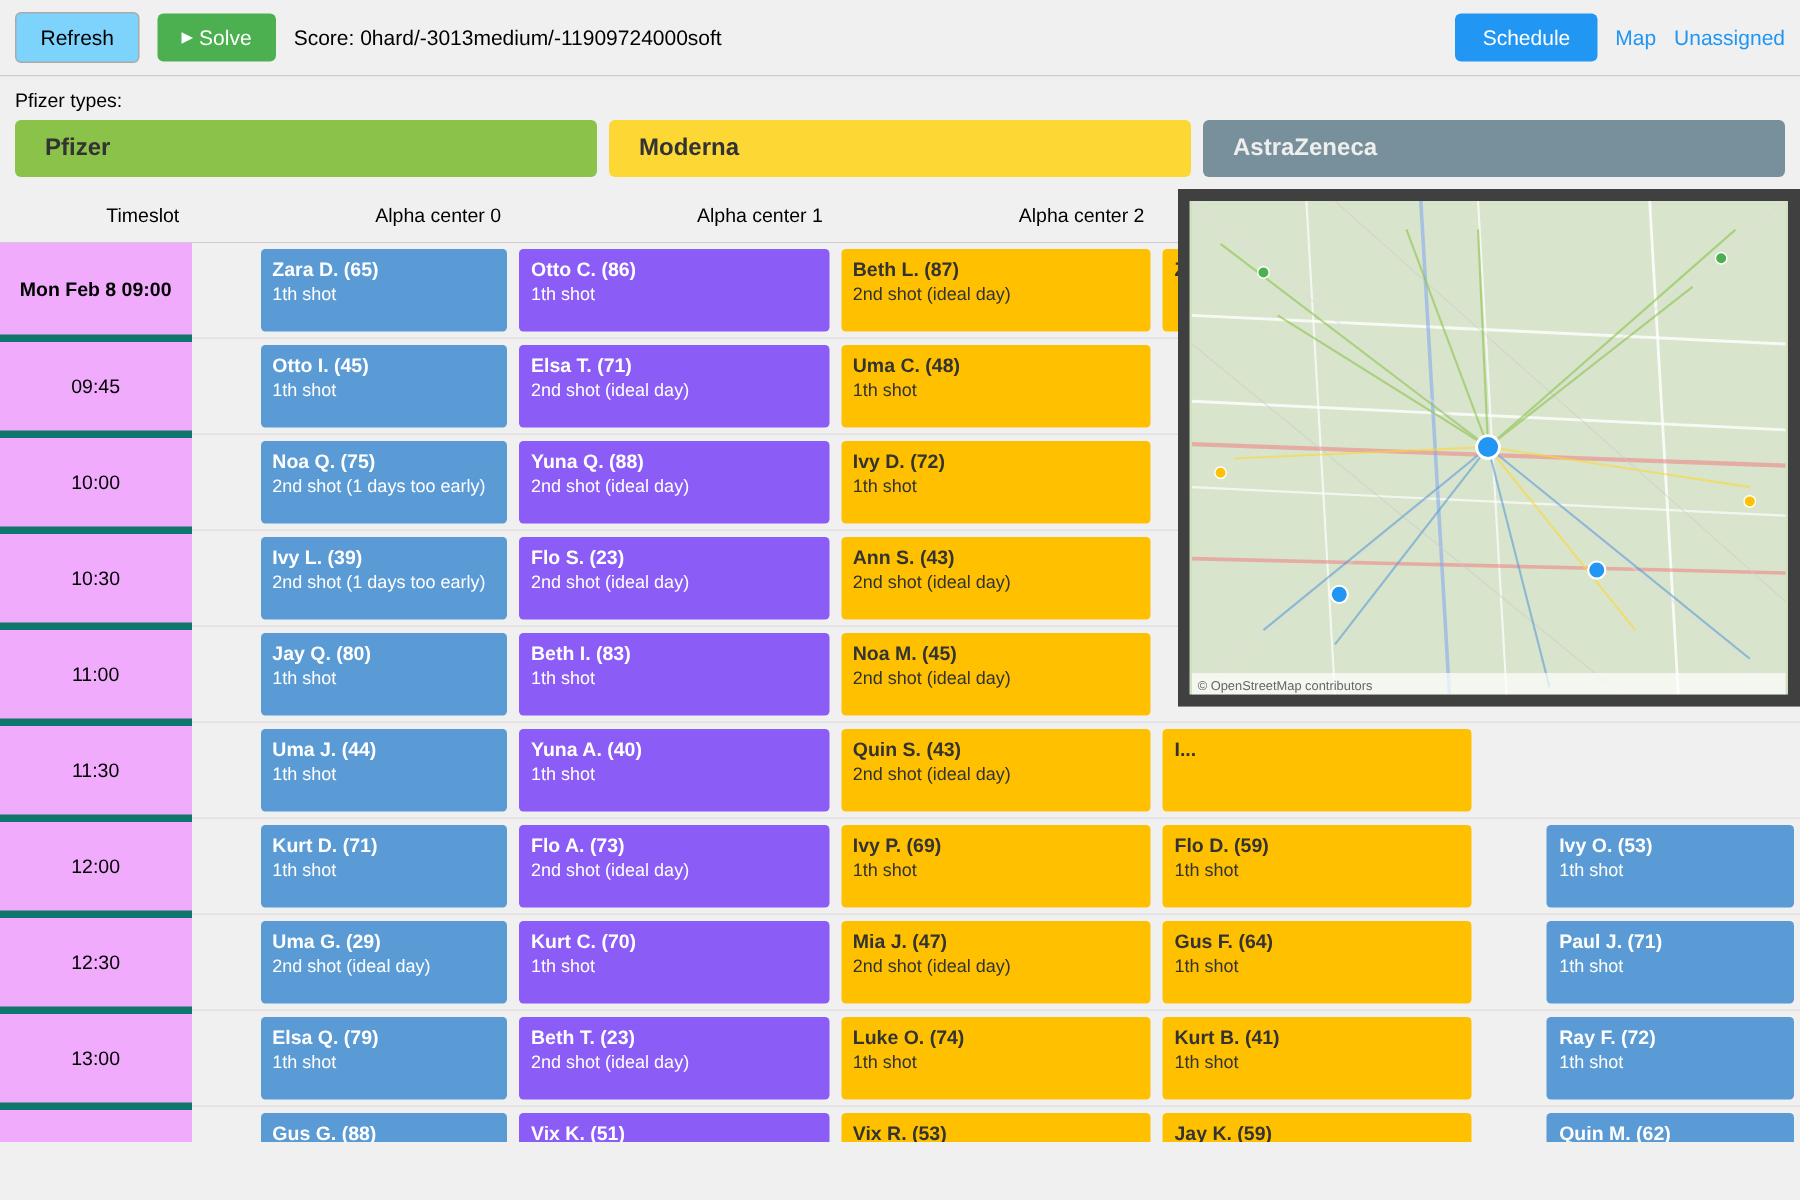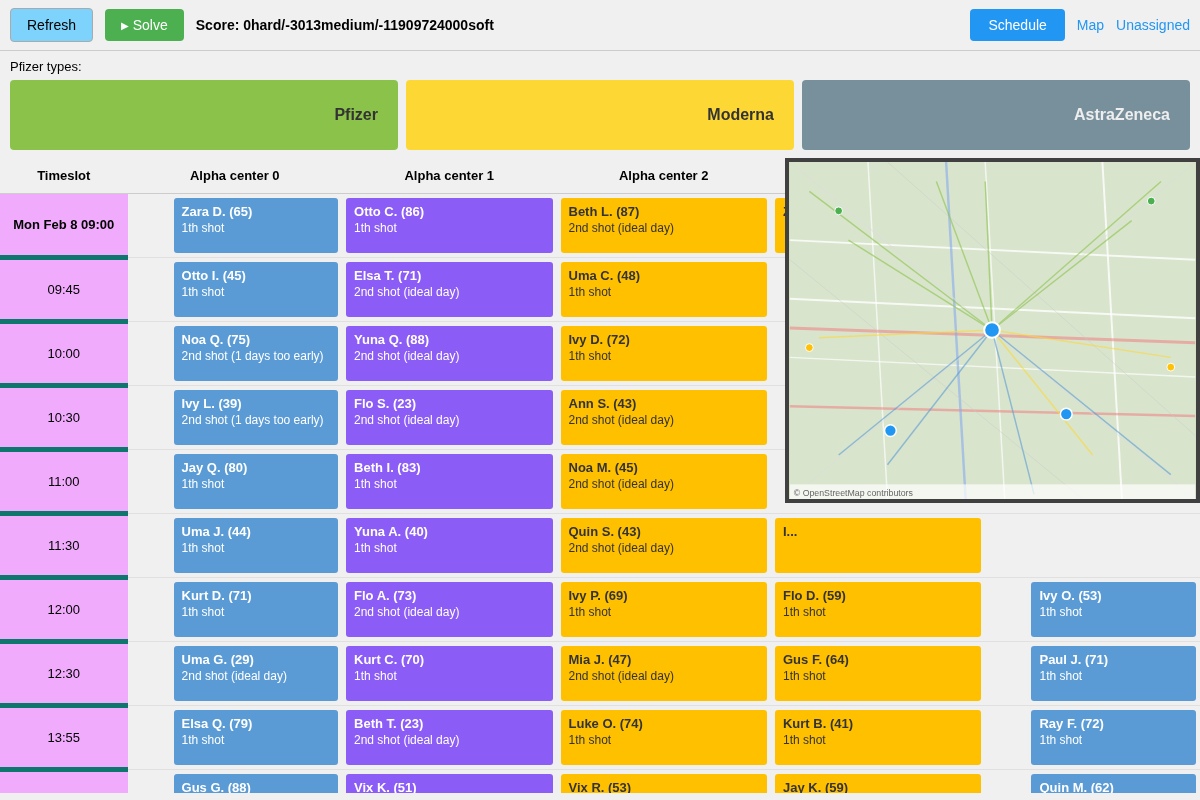"Score:" #score-text { font-weight: bold -> normal }
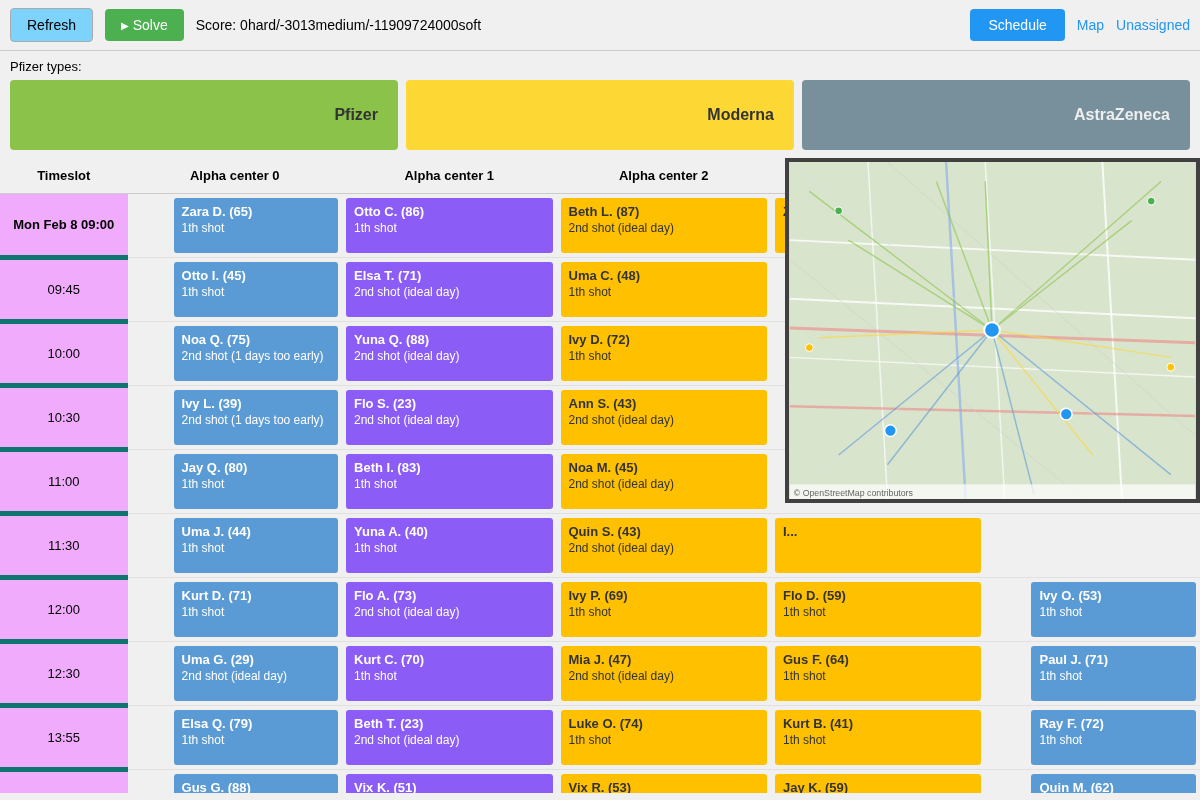"Pfizer" .vaccine-pill { padding: 26px 20px -> 10px 20px; text-align: right -> left }
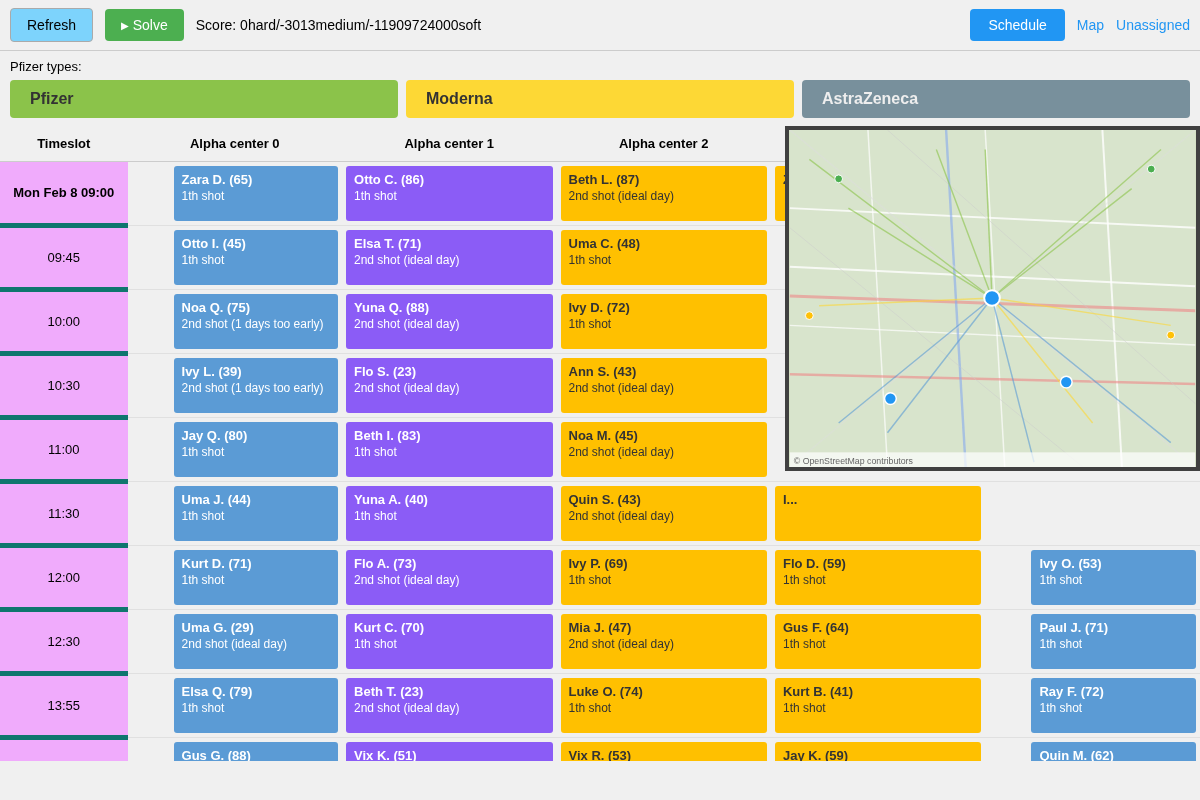"Timeslot" thead th { font-weight: bold -> normal; text-align: center -> right }
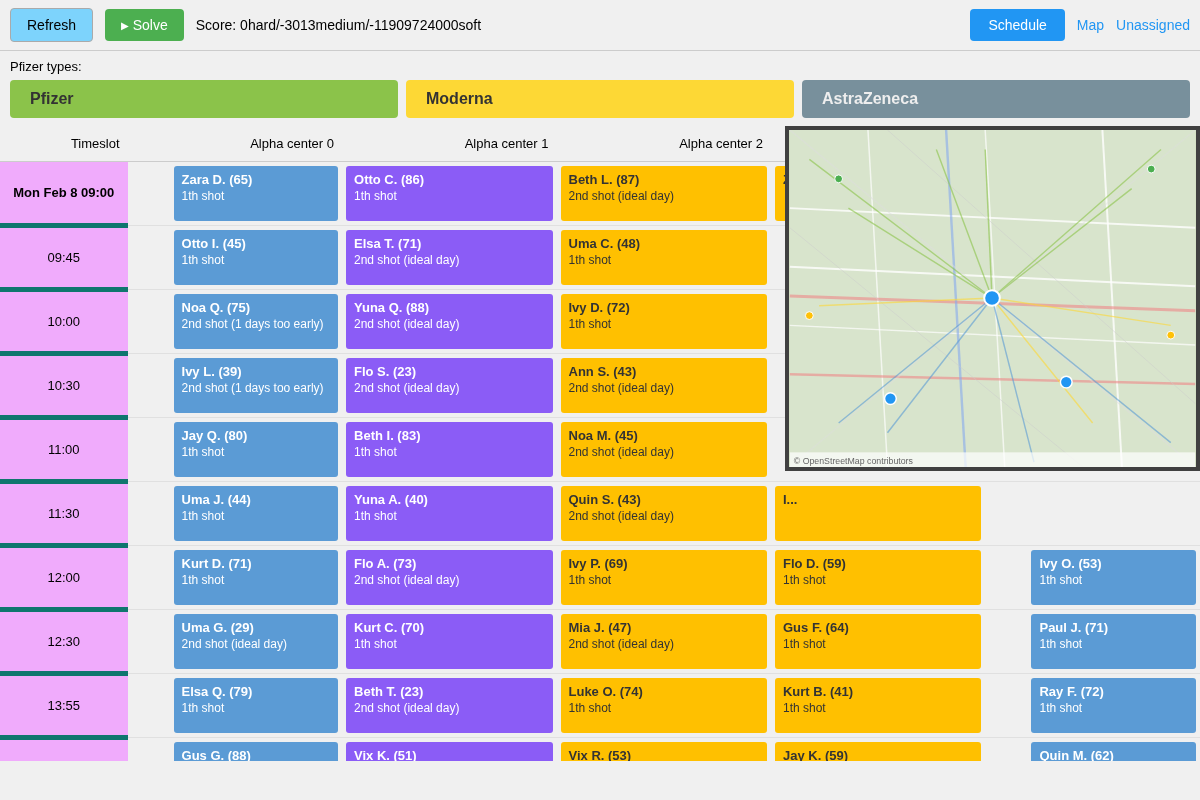"© OpenStreetMap contributors" #map-overlay { border: 4px solid #404040 -> 8px solid #404040 }
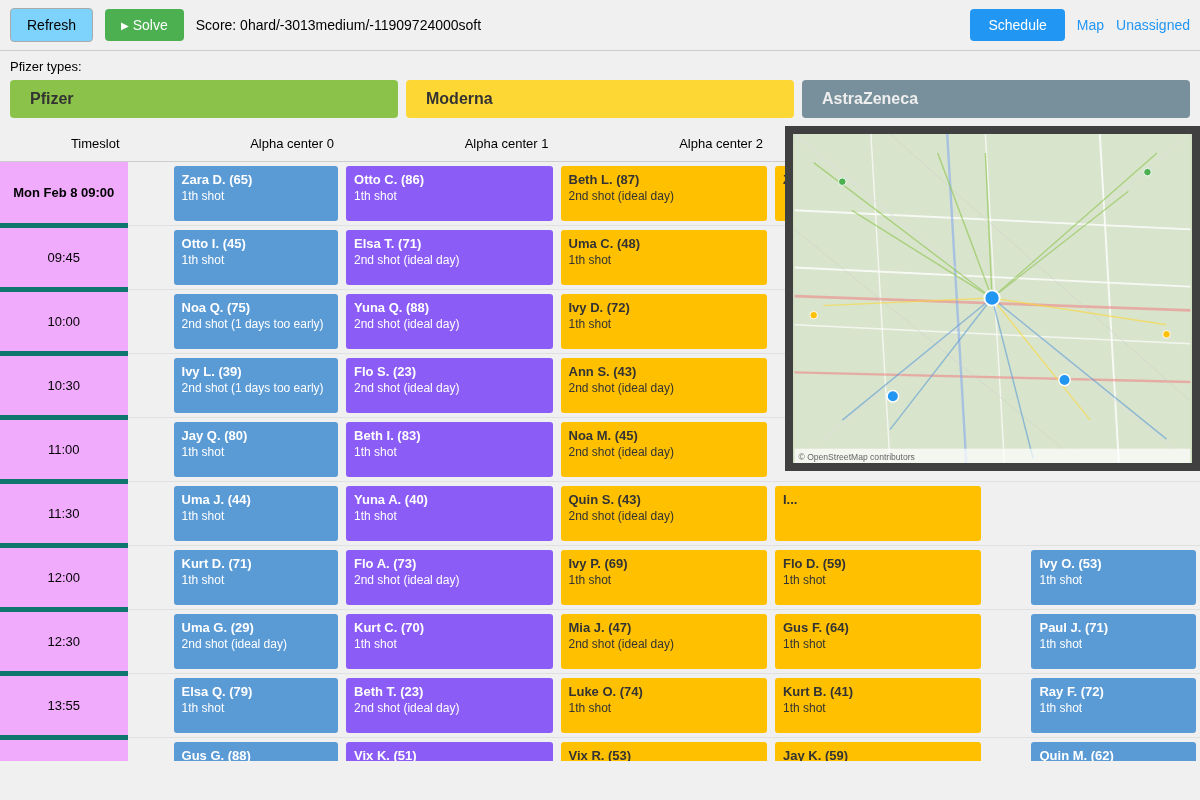"13:55" td.timeslot-cell { text: 13:55 -> 13:00 }
